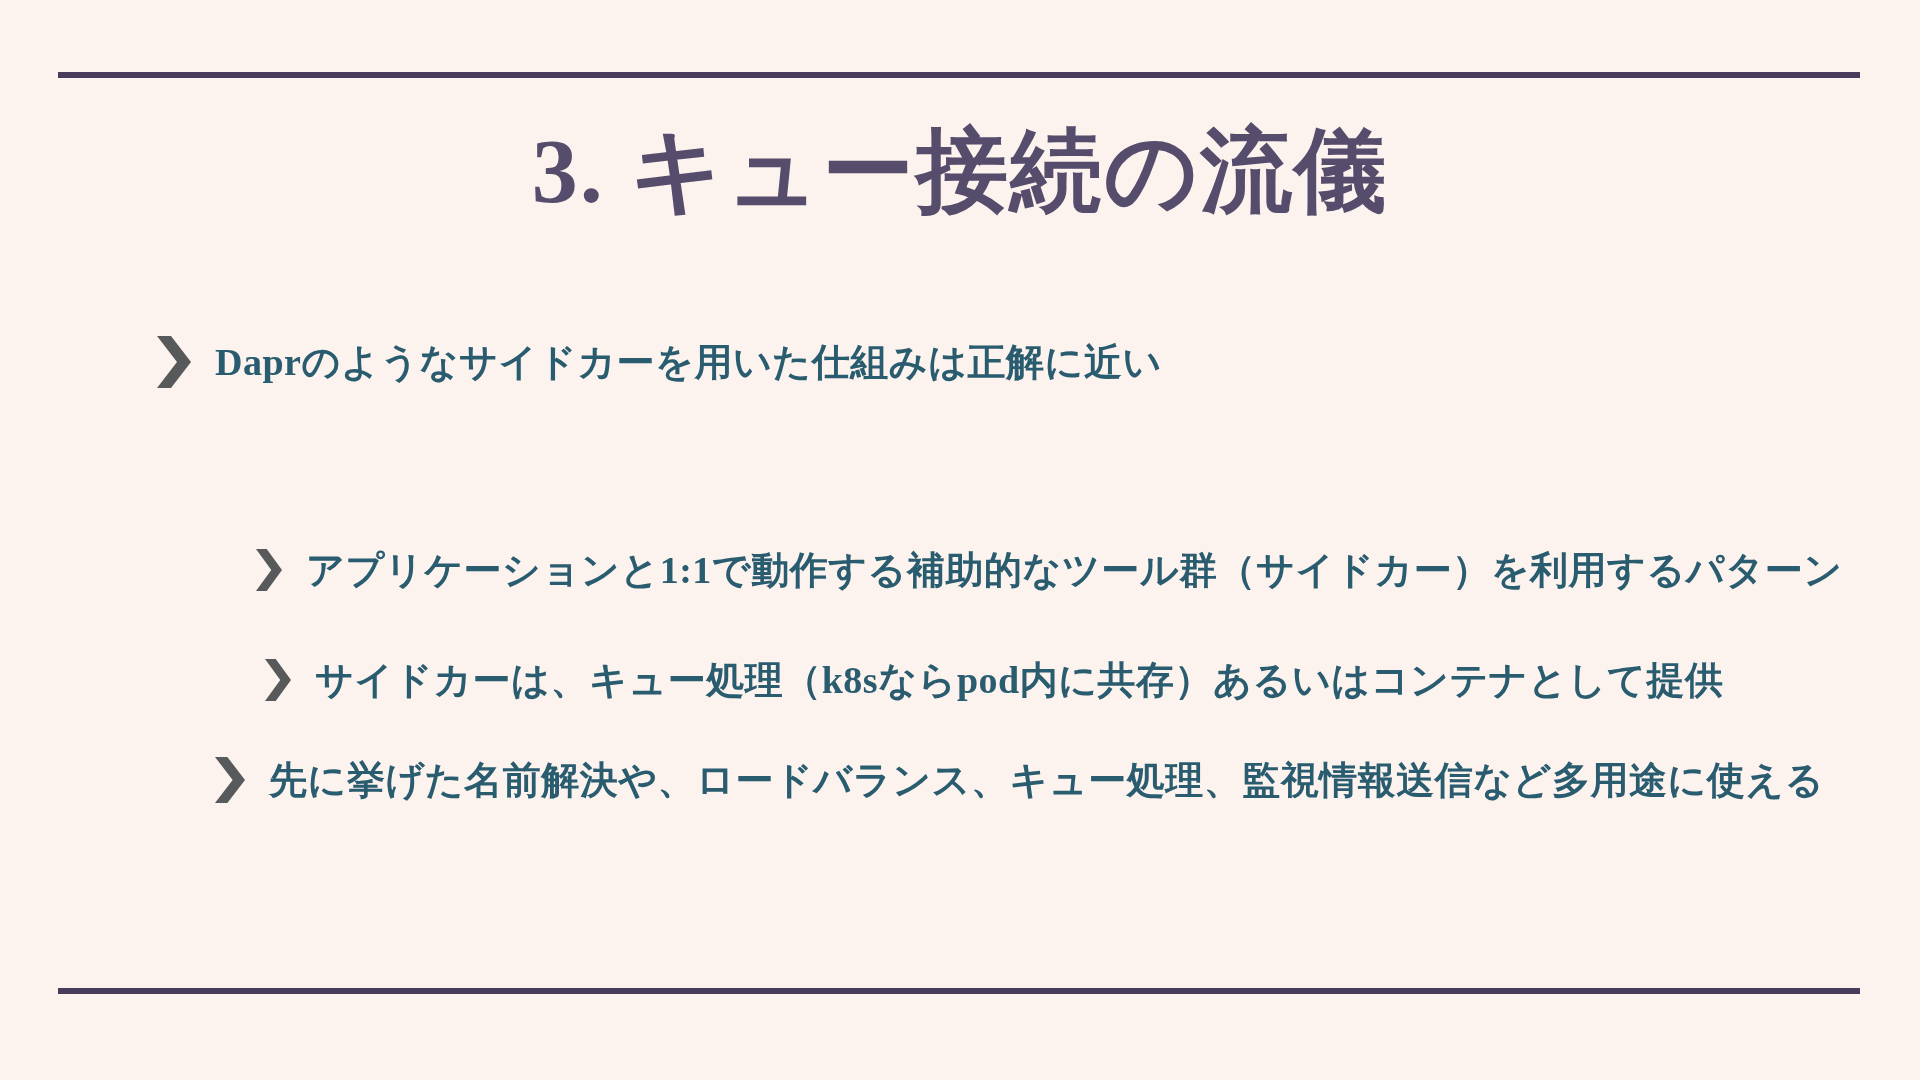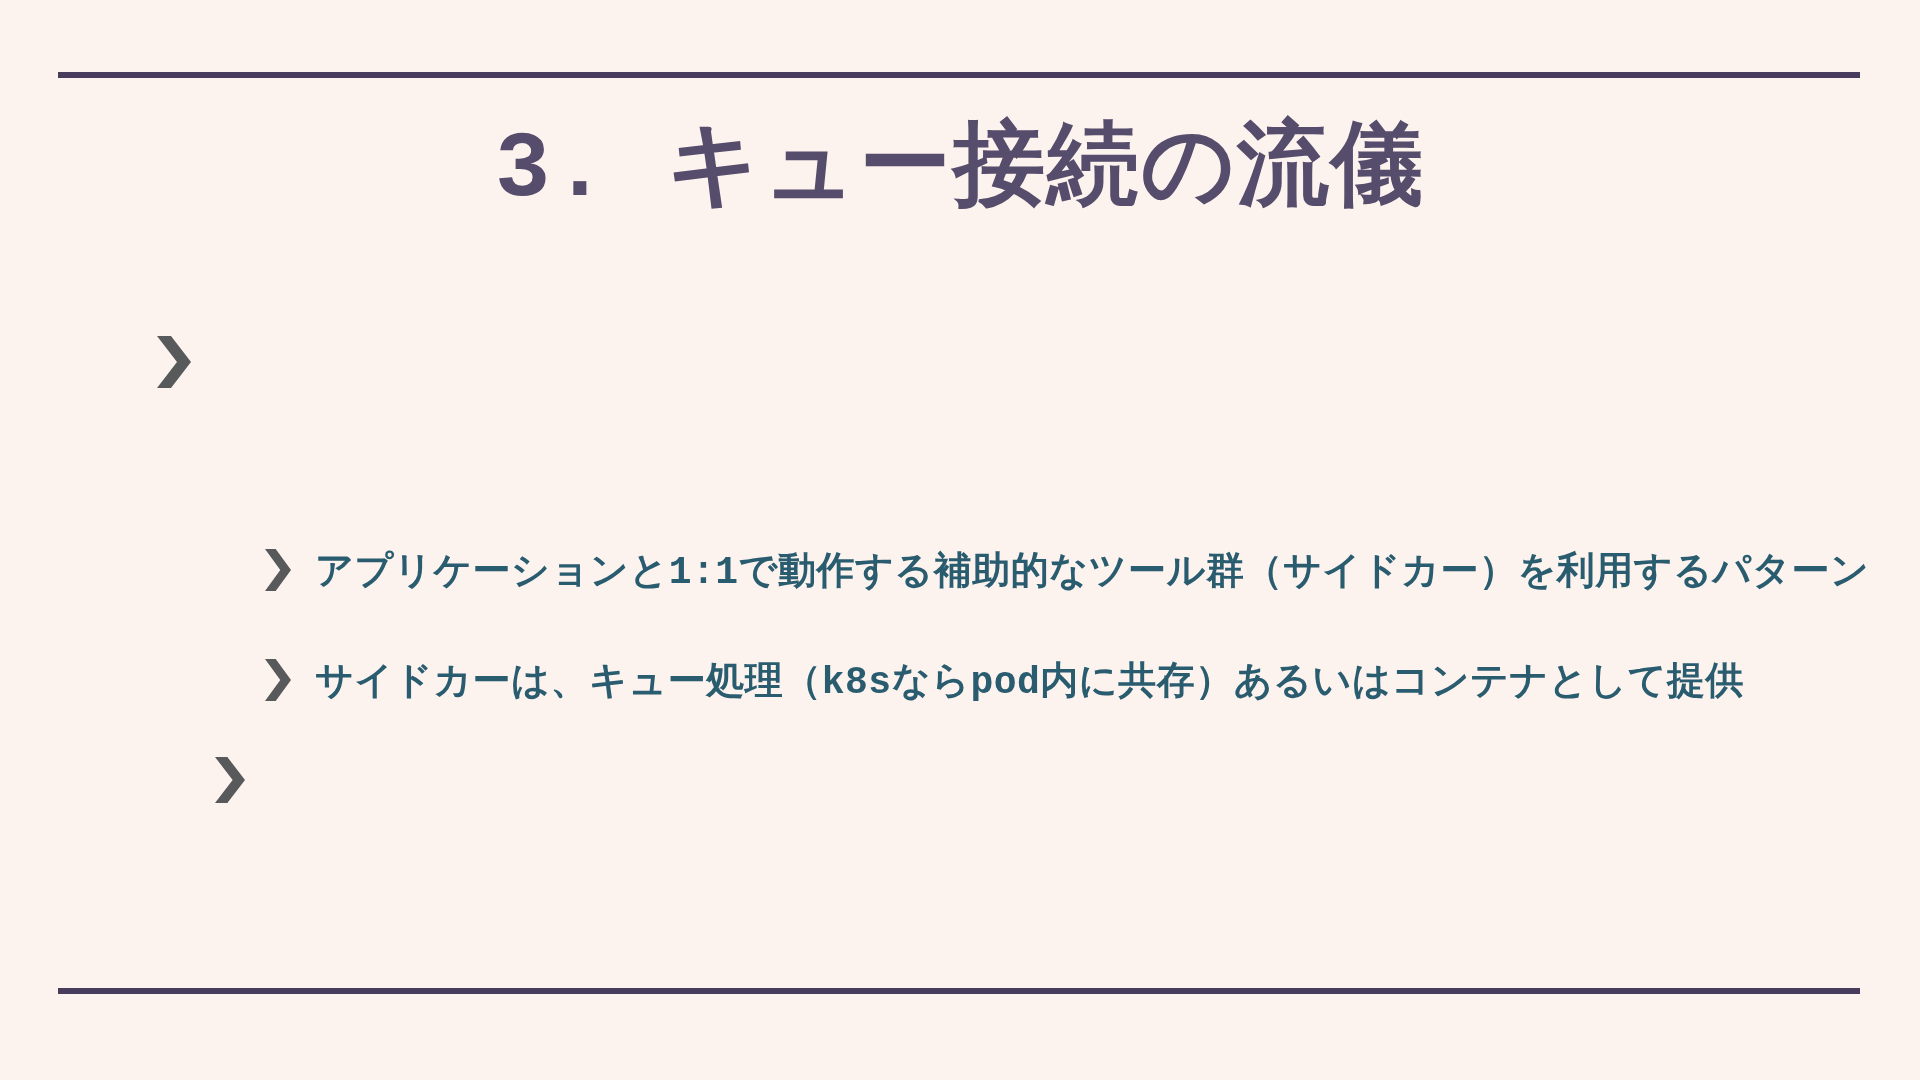"3. キュー接続の流儀" .slide { font-family: Liberation Mono, monospace -> Liberation Serif, serif }
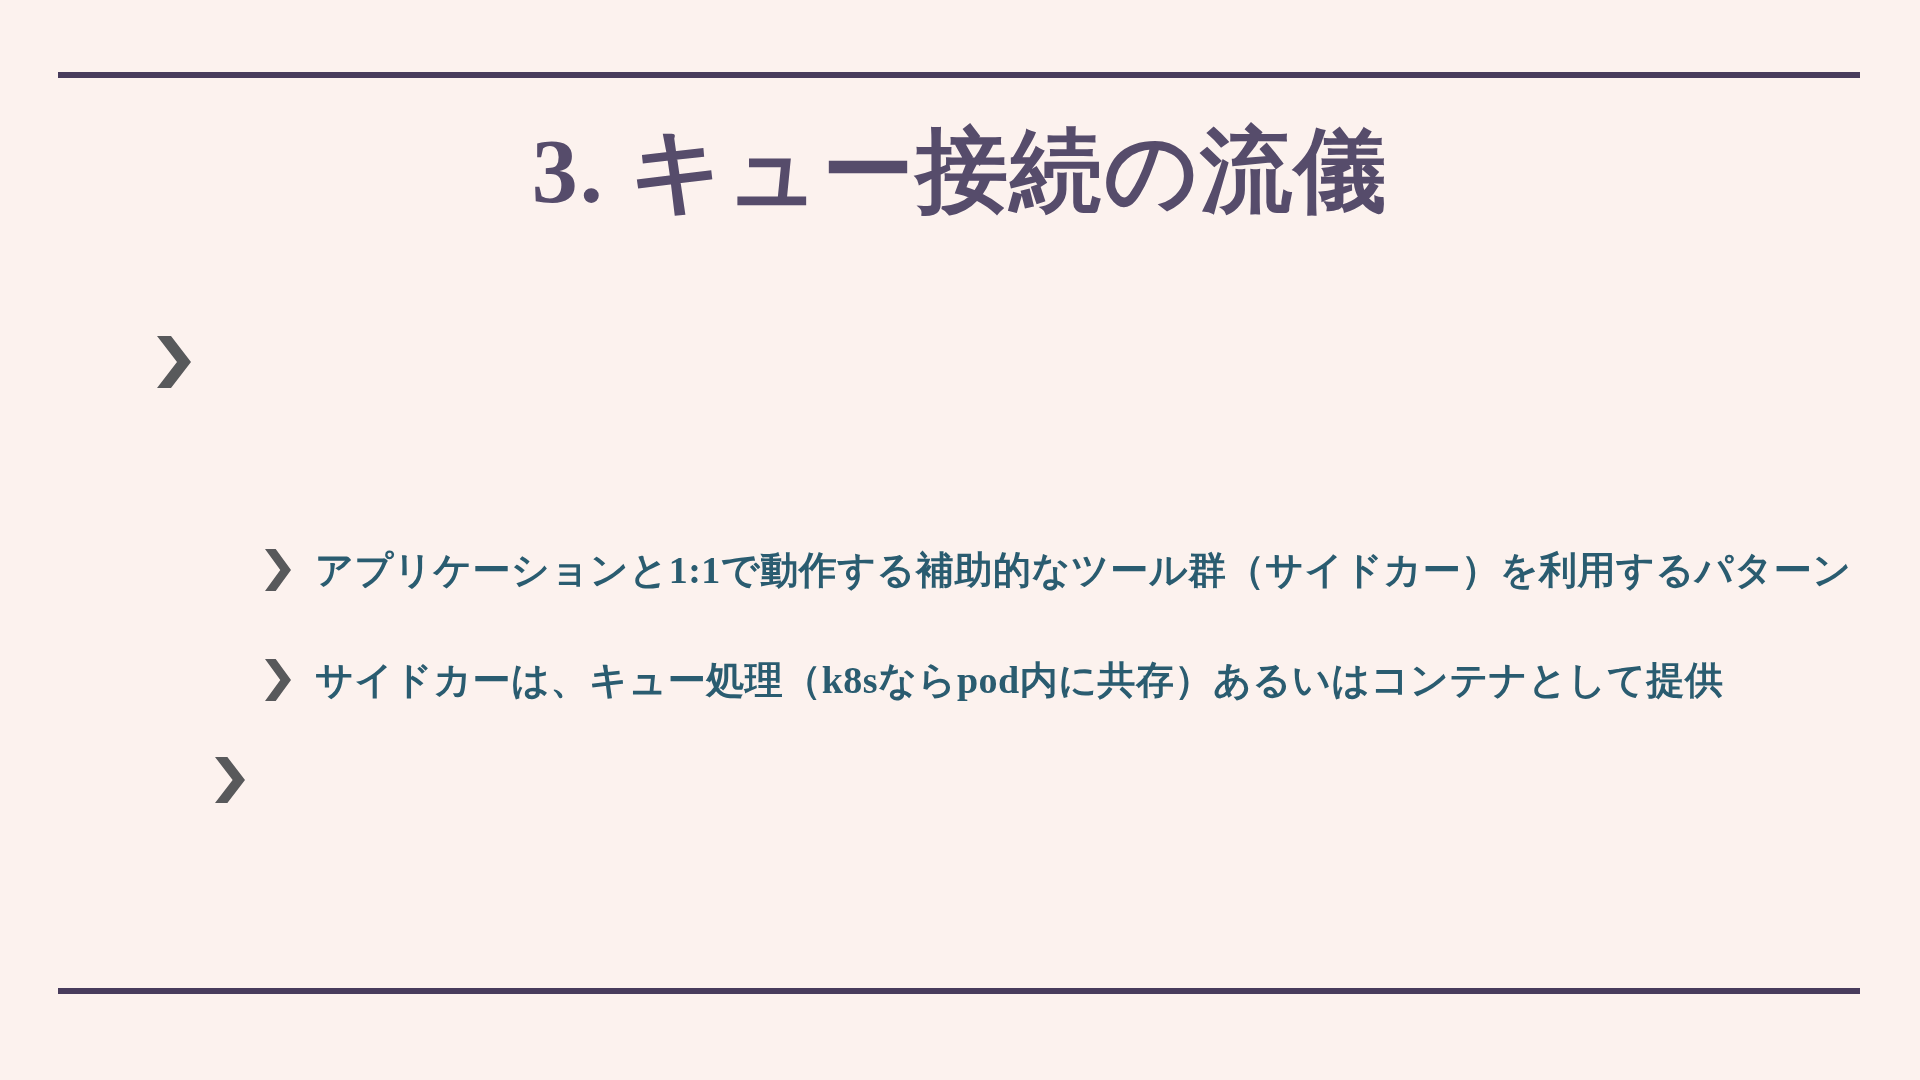"Daprのようなサイドカーを用いた仕組みは正解に近い" span.text { html: none -> <span>Daprのようなサイドカーを用いた仕組みは正解に近い</span> }
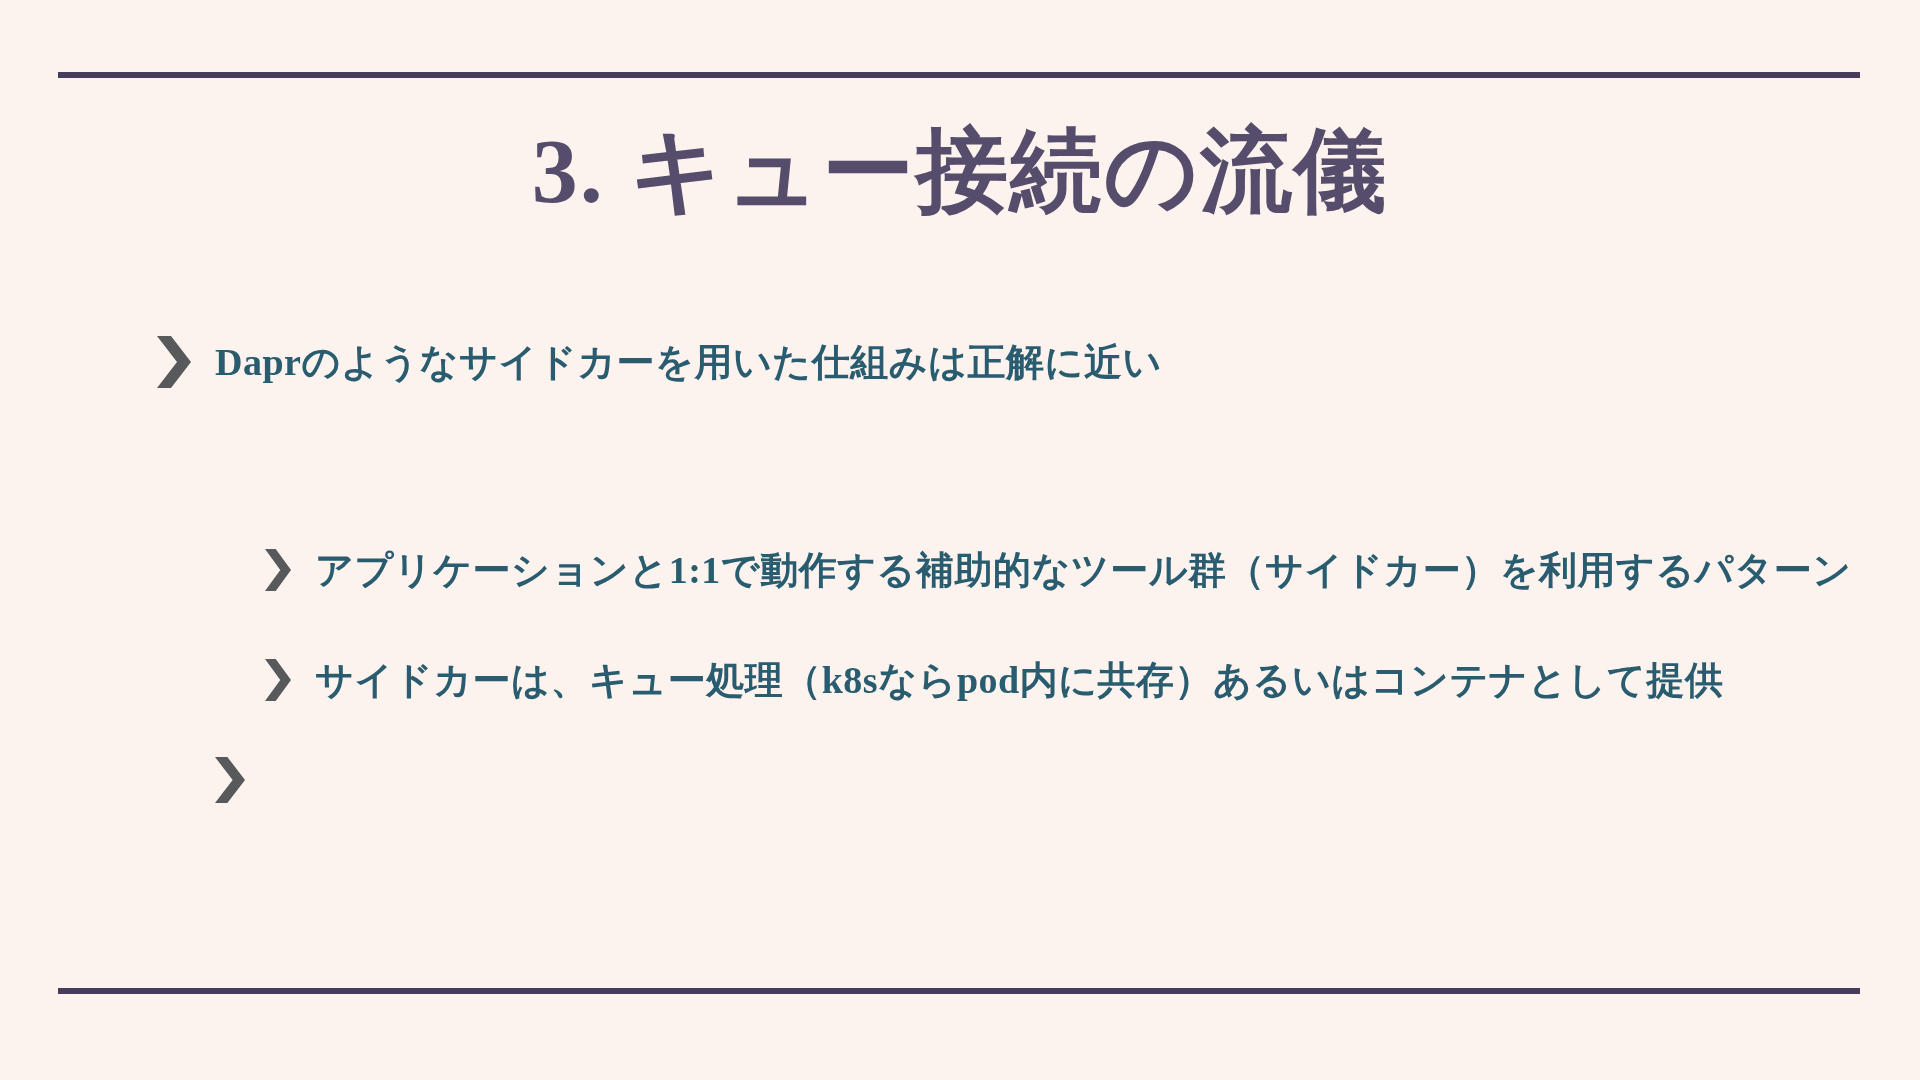"アプリケーションと1:1で動作する補助的なツール群（サイドカー）を利用するパター" .b3 { left: 265px -> 256px }
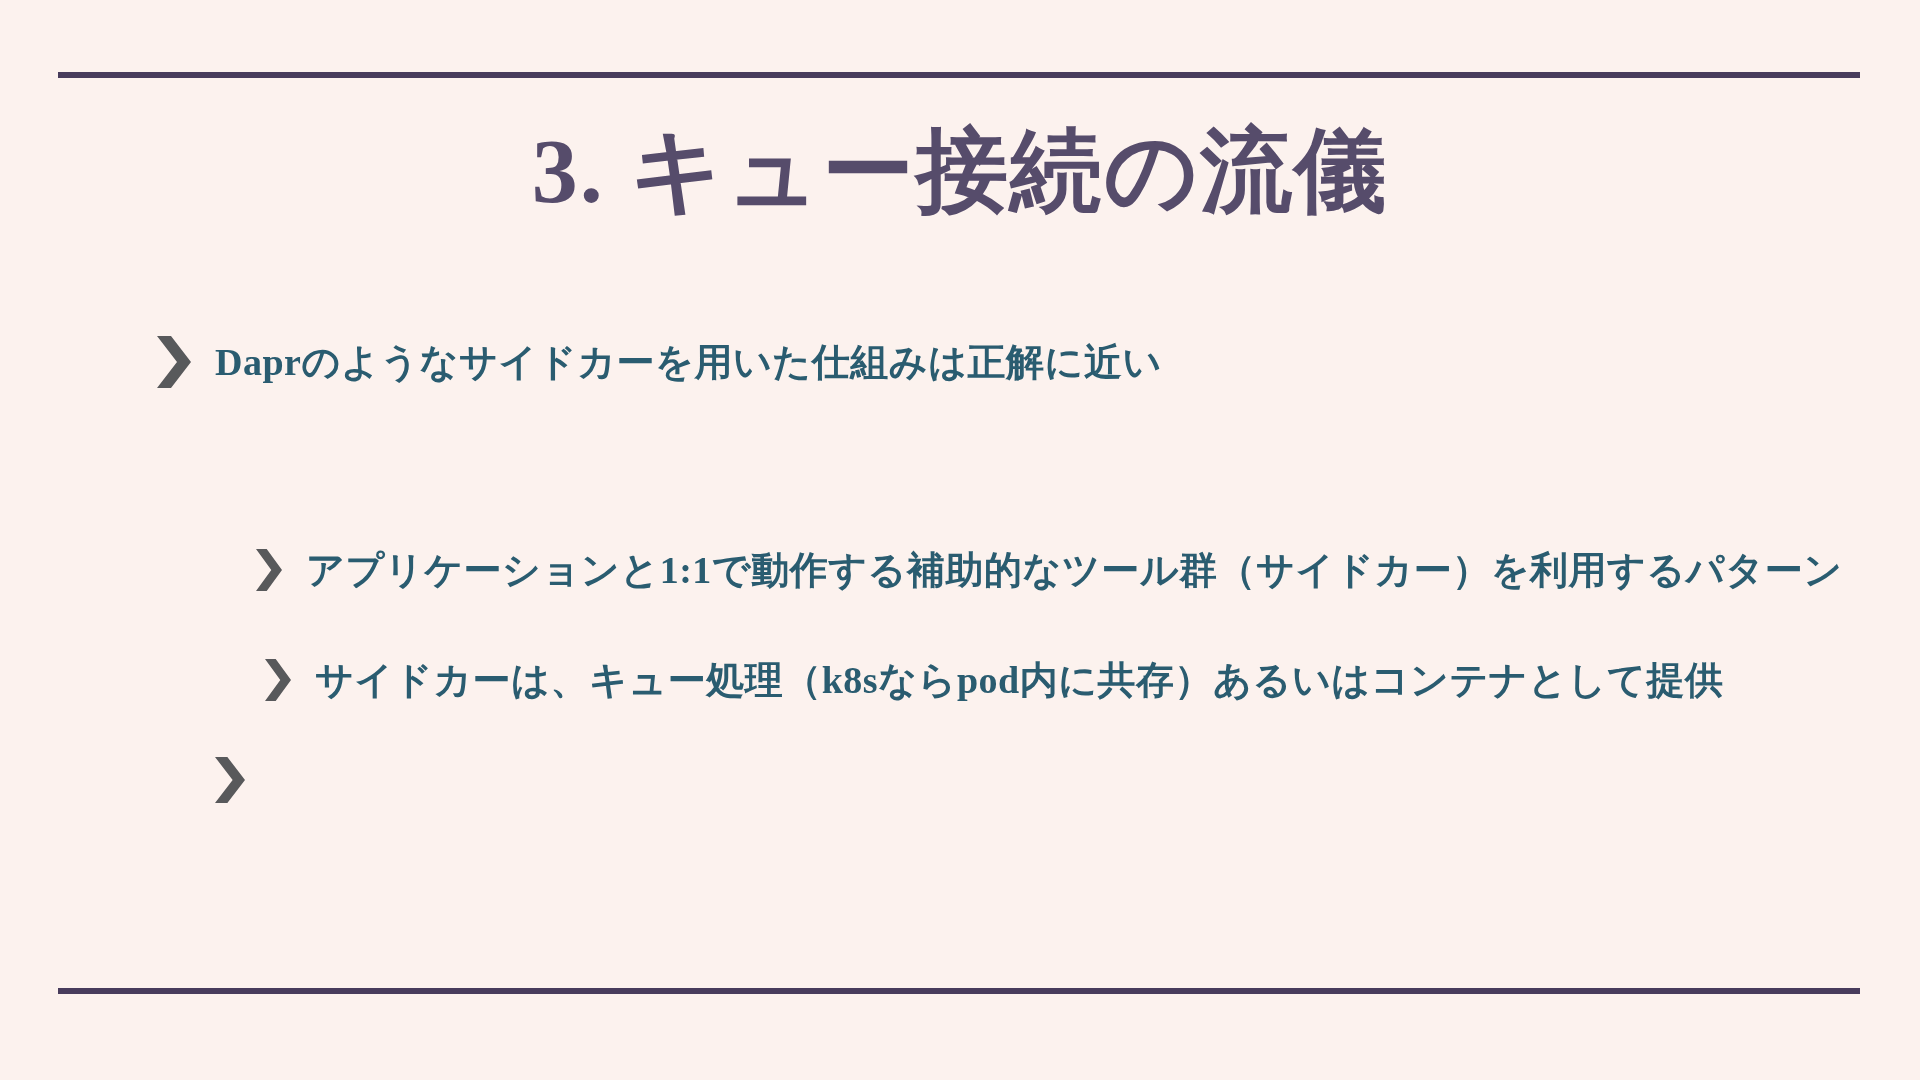"先に挙げた名前解決や、ロードバランス、キュー処理、監視情報送信など多用途に使える" span.text { html: none -> <span>先に挙げた名前解決や、ロードバランス、キュー処理、監視情報送信など多用途に使える</span> }
